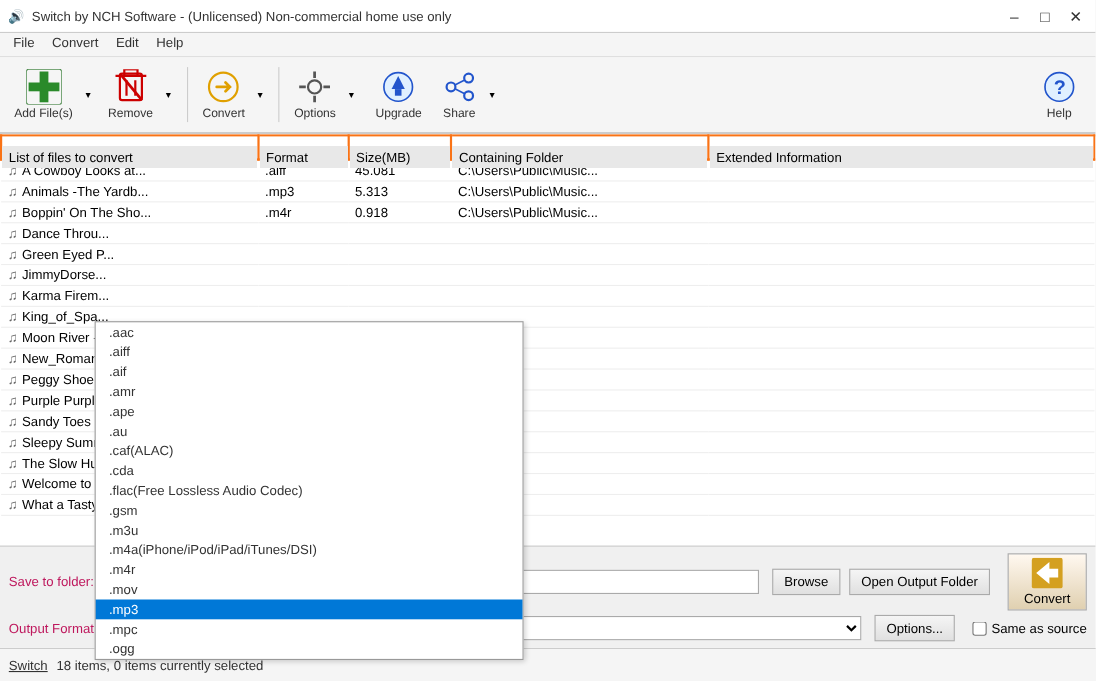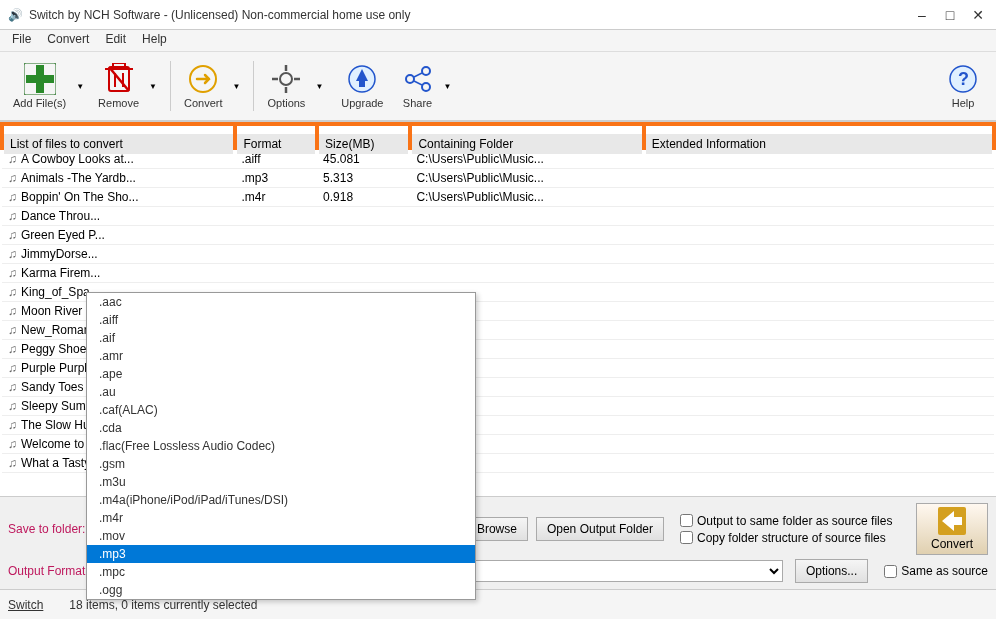"List of files to convert" .file-table thead th { border: 4px solid #f97316 -> 2px solid #f97316 }
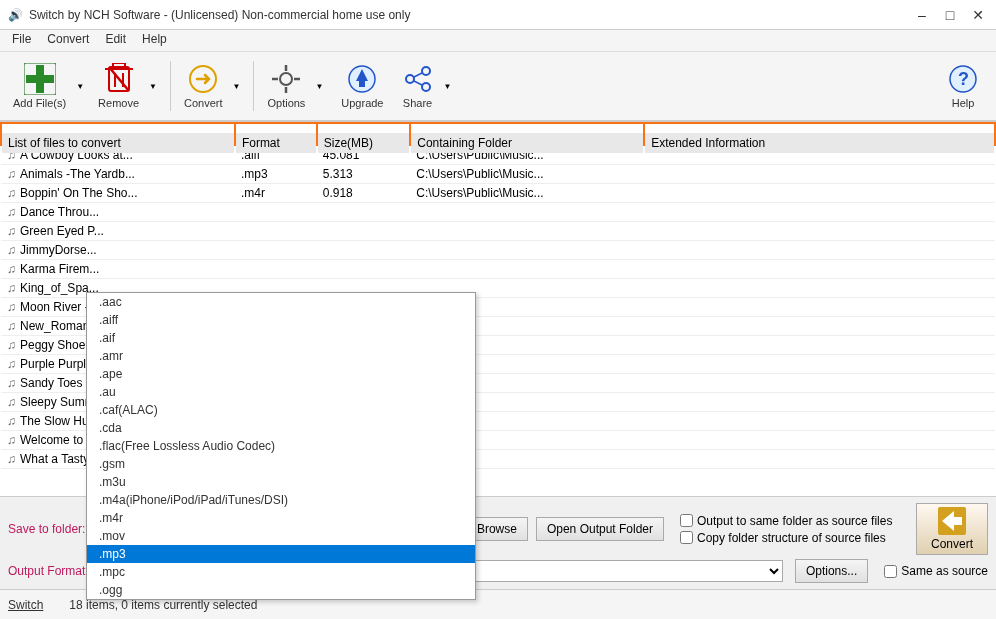"Output to same folder as" div.checkbox-group { html: <div> <label> <input> <span>Output to same folder as source files</span> </label> <label> <input> <span>Copy folder structure of source files</span> </label> </div> -> none }
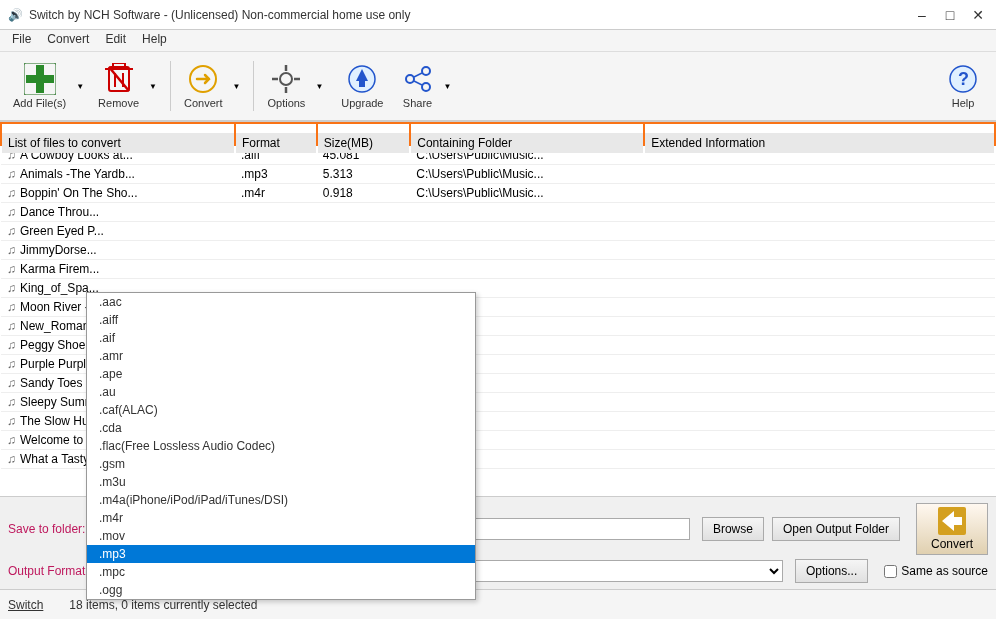"Switch" span { margin-right: 26px -> 8px }
